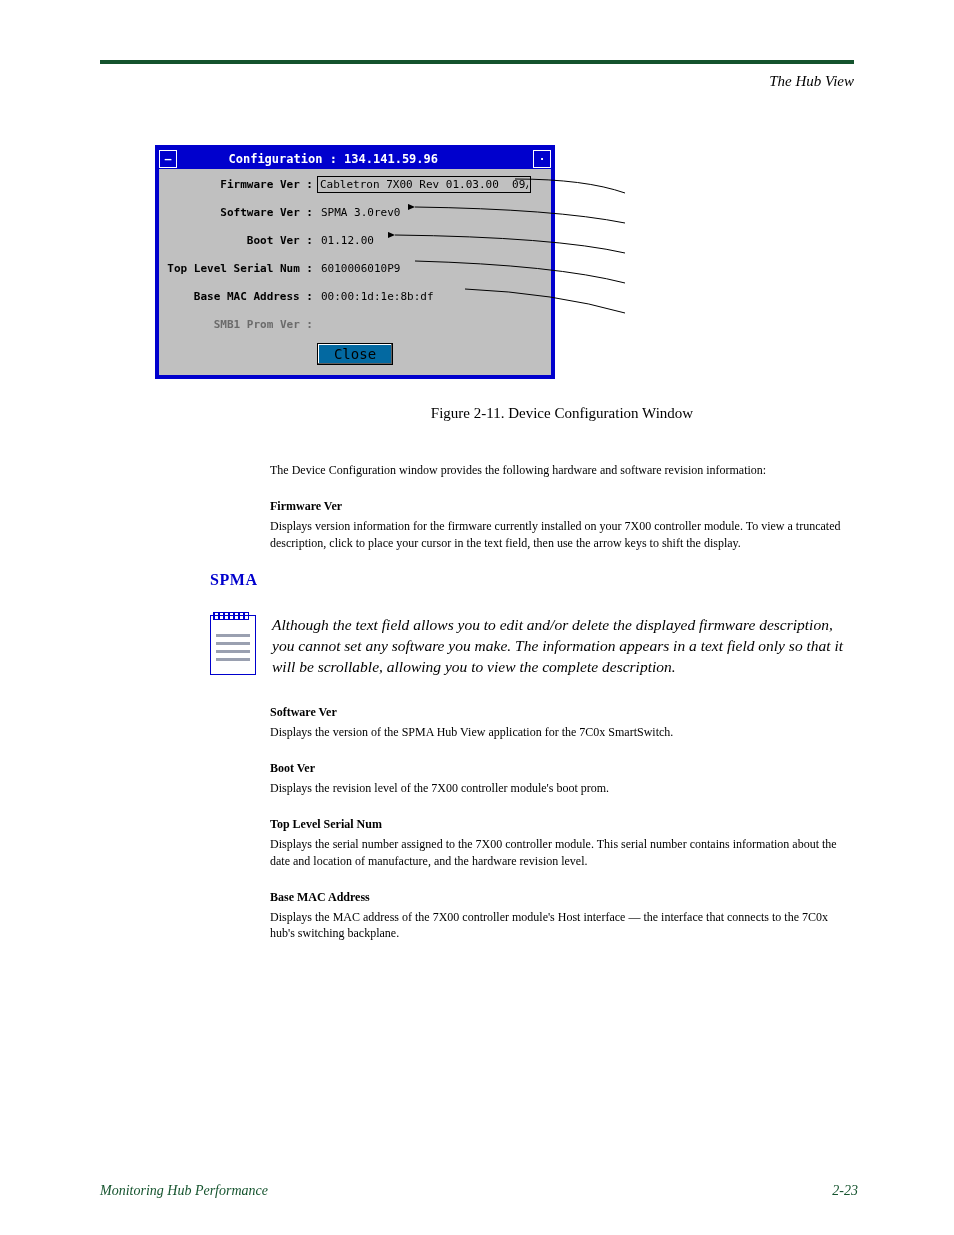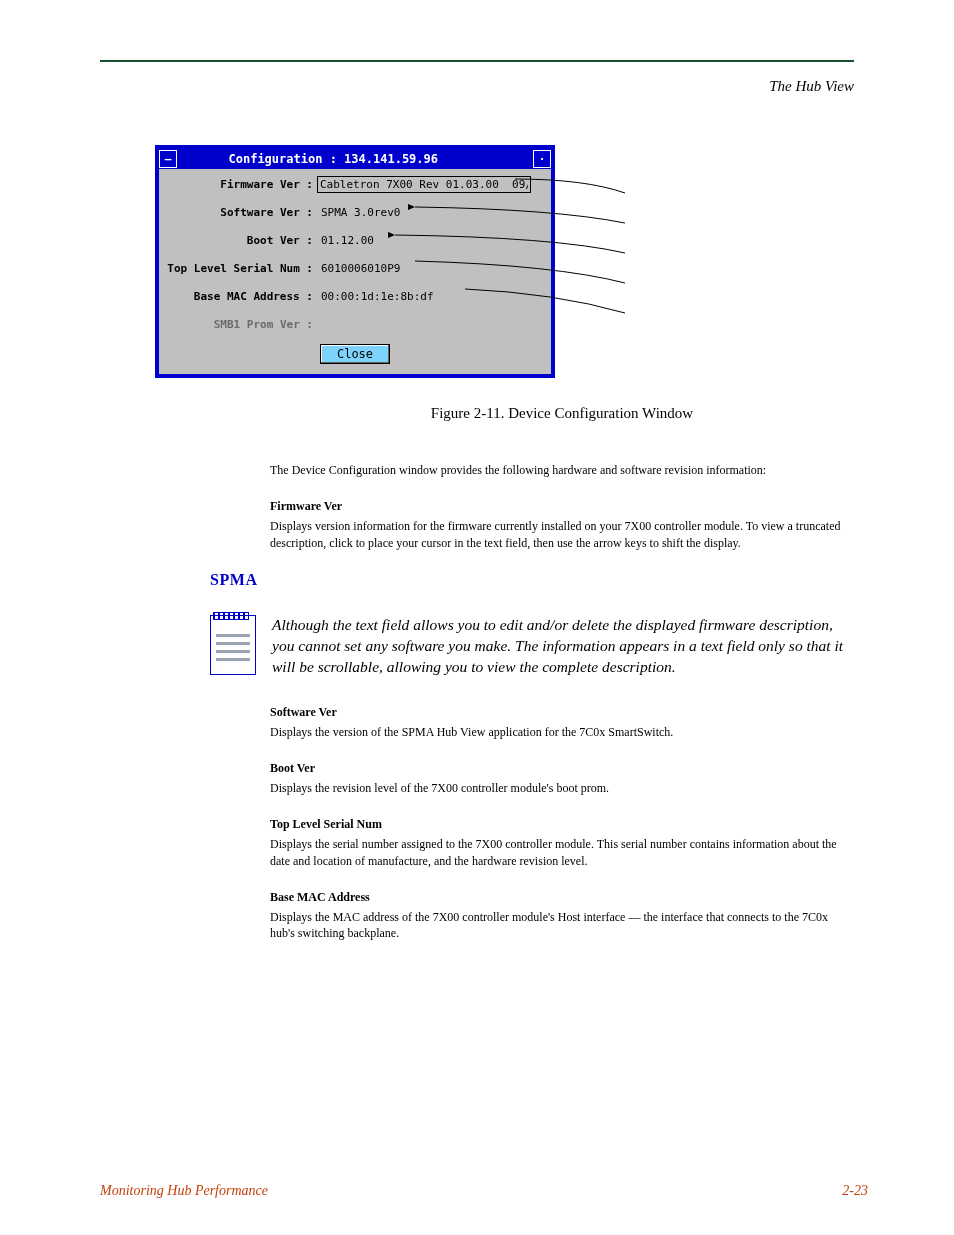"The Hub View" .header-bar { align-items: flex-start -> flex-end; border-top: 2px solid #14532d -> 4px solid #14532d }
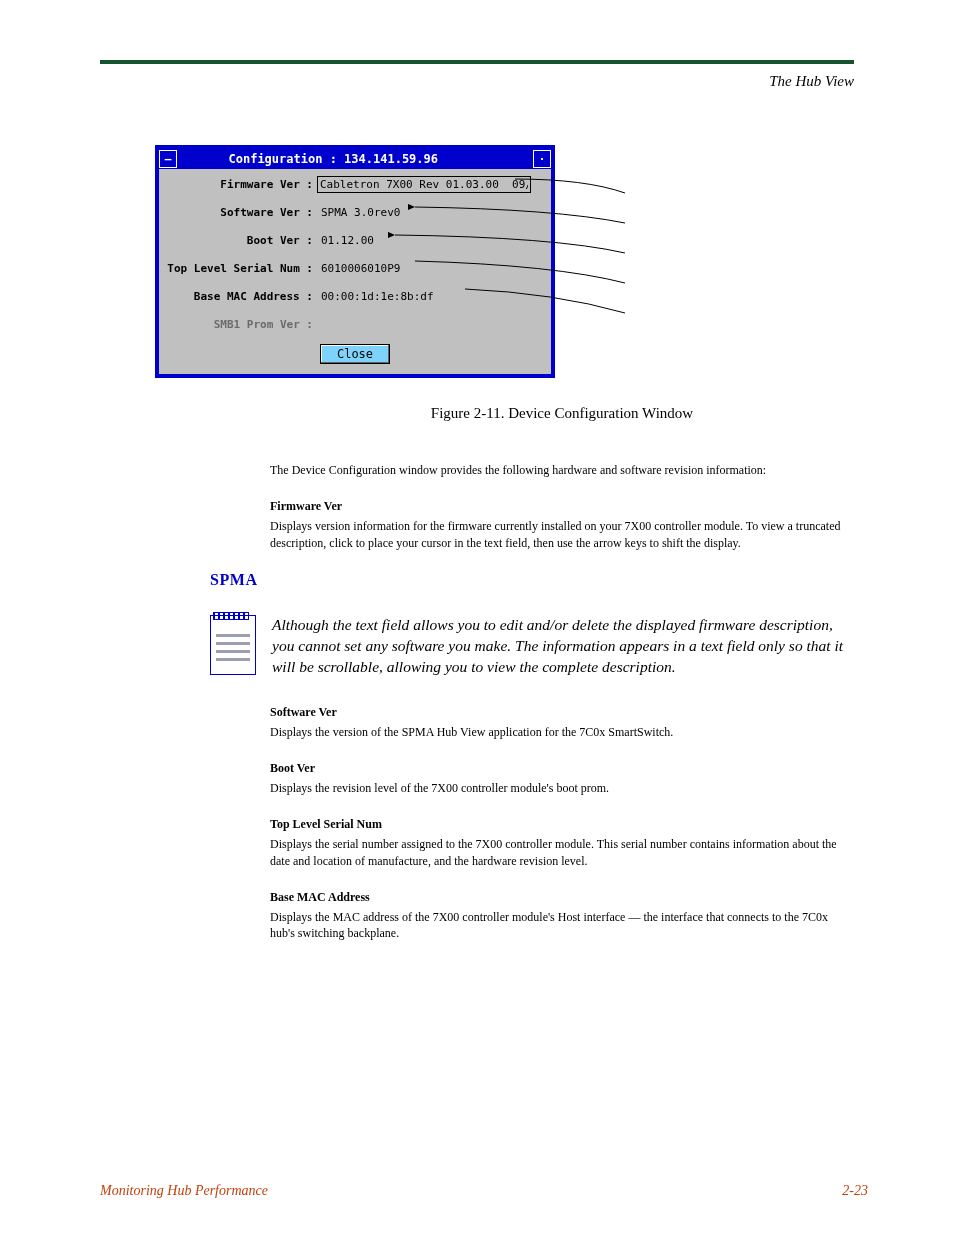"Close" .btn { background: #7dd3fc -> #0369a1; font-size: 12px -> 14px }
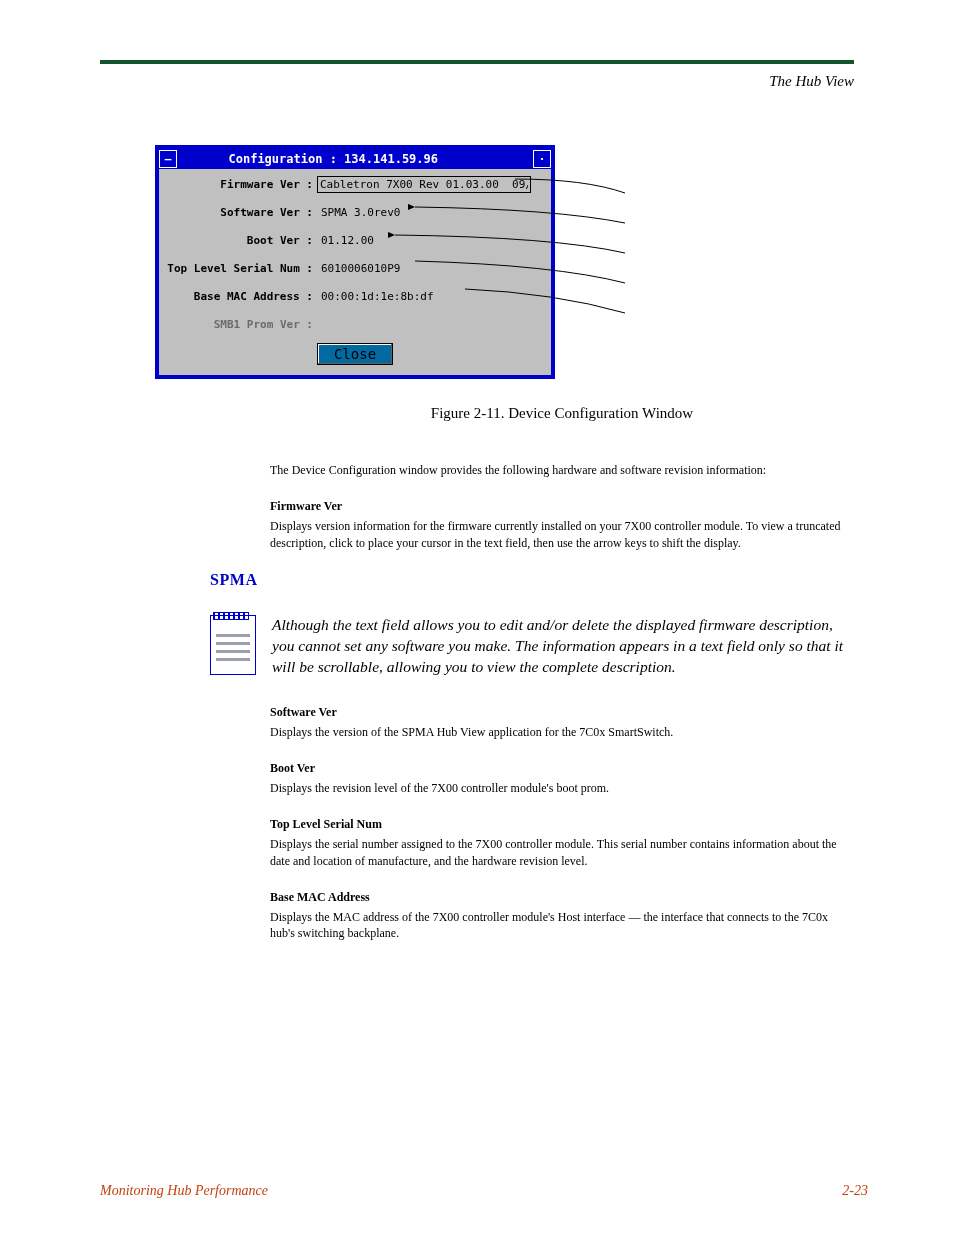"Monitoring Hub Performance" .footer { color: #c2410c -> #14532d; right: 86px -> 96px }
